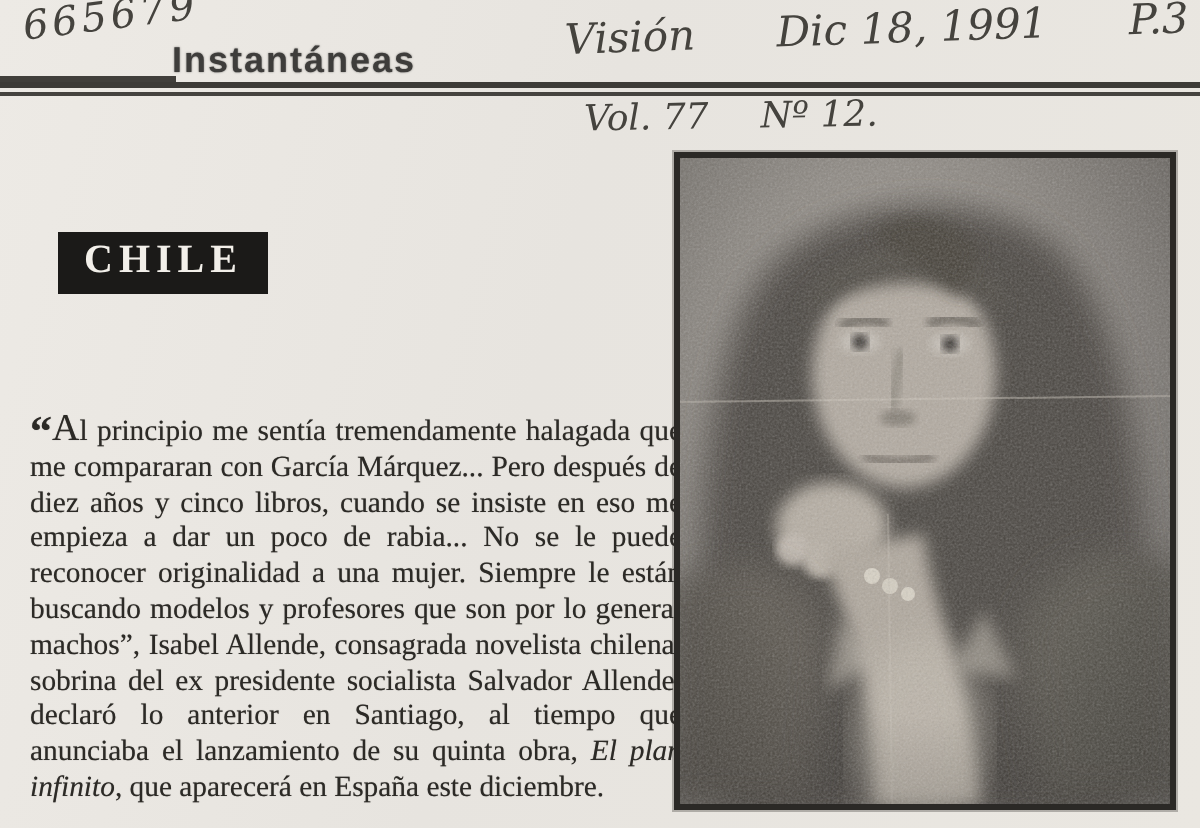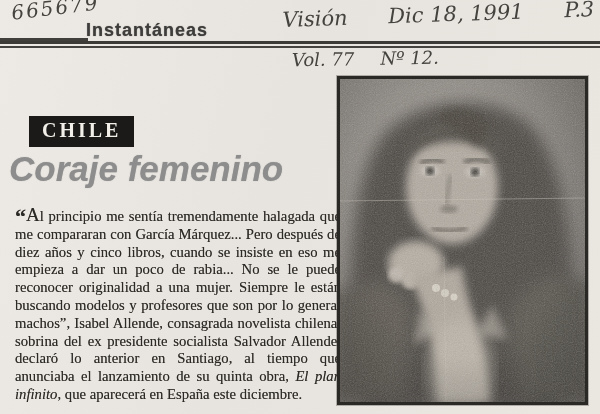"Coraje femenino" div.headline { html: <div>Coraje femenino</div> -> none }
